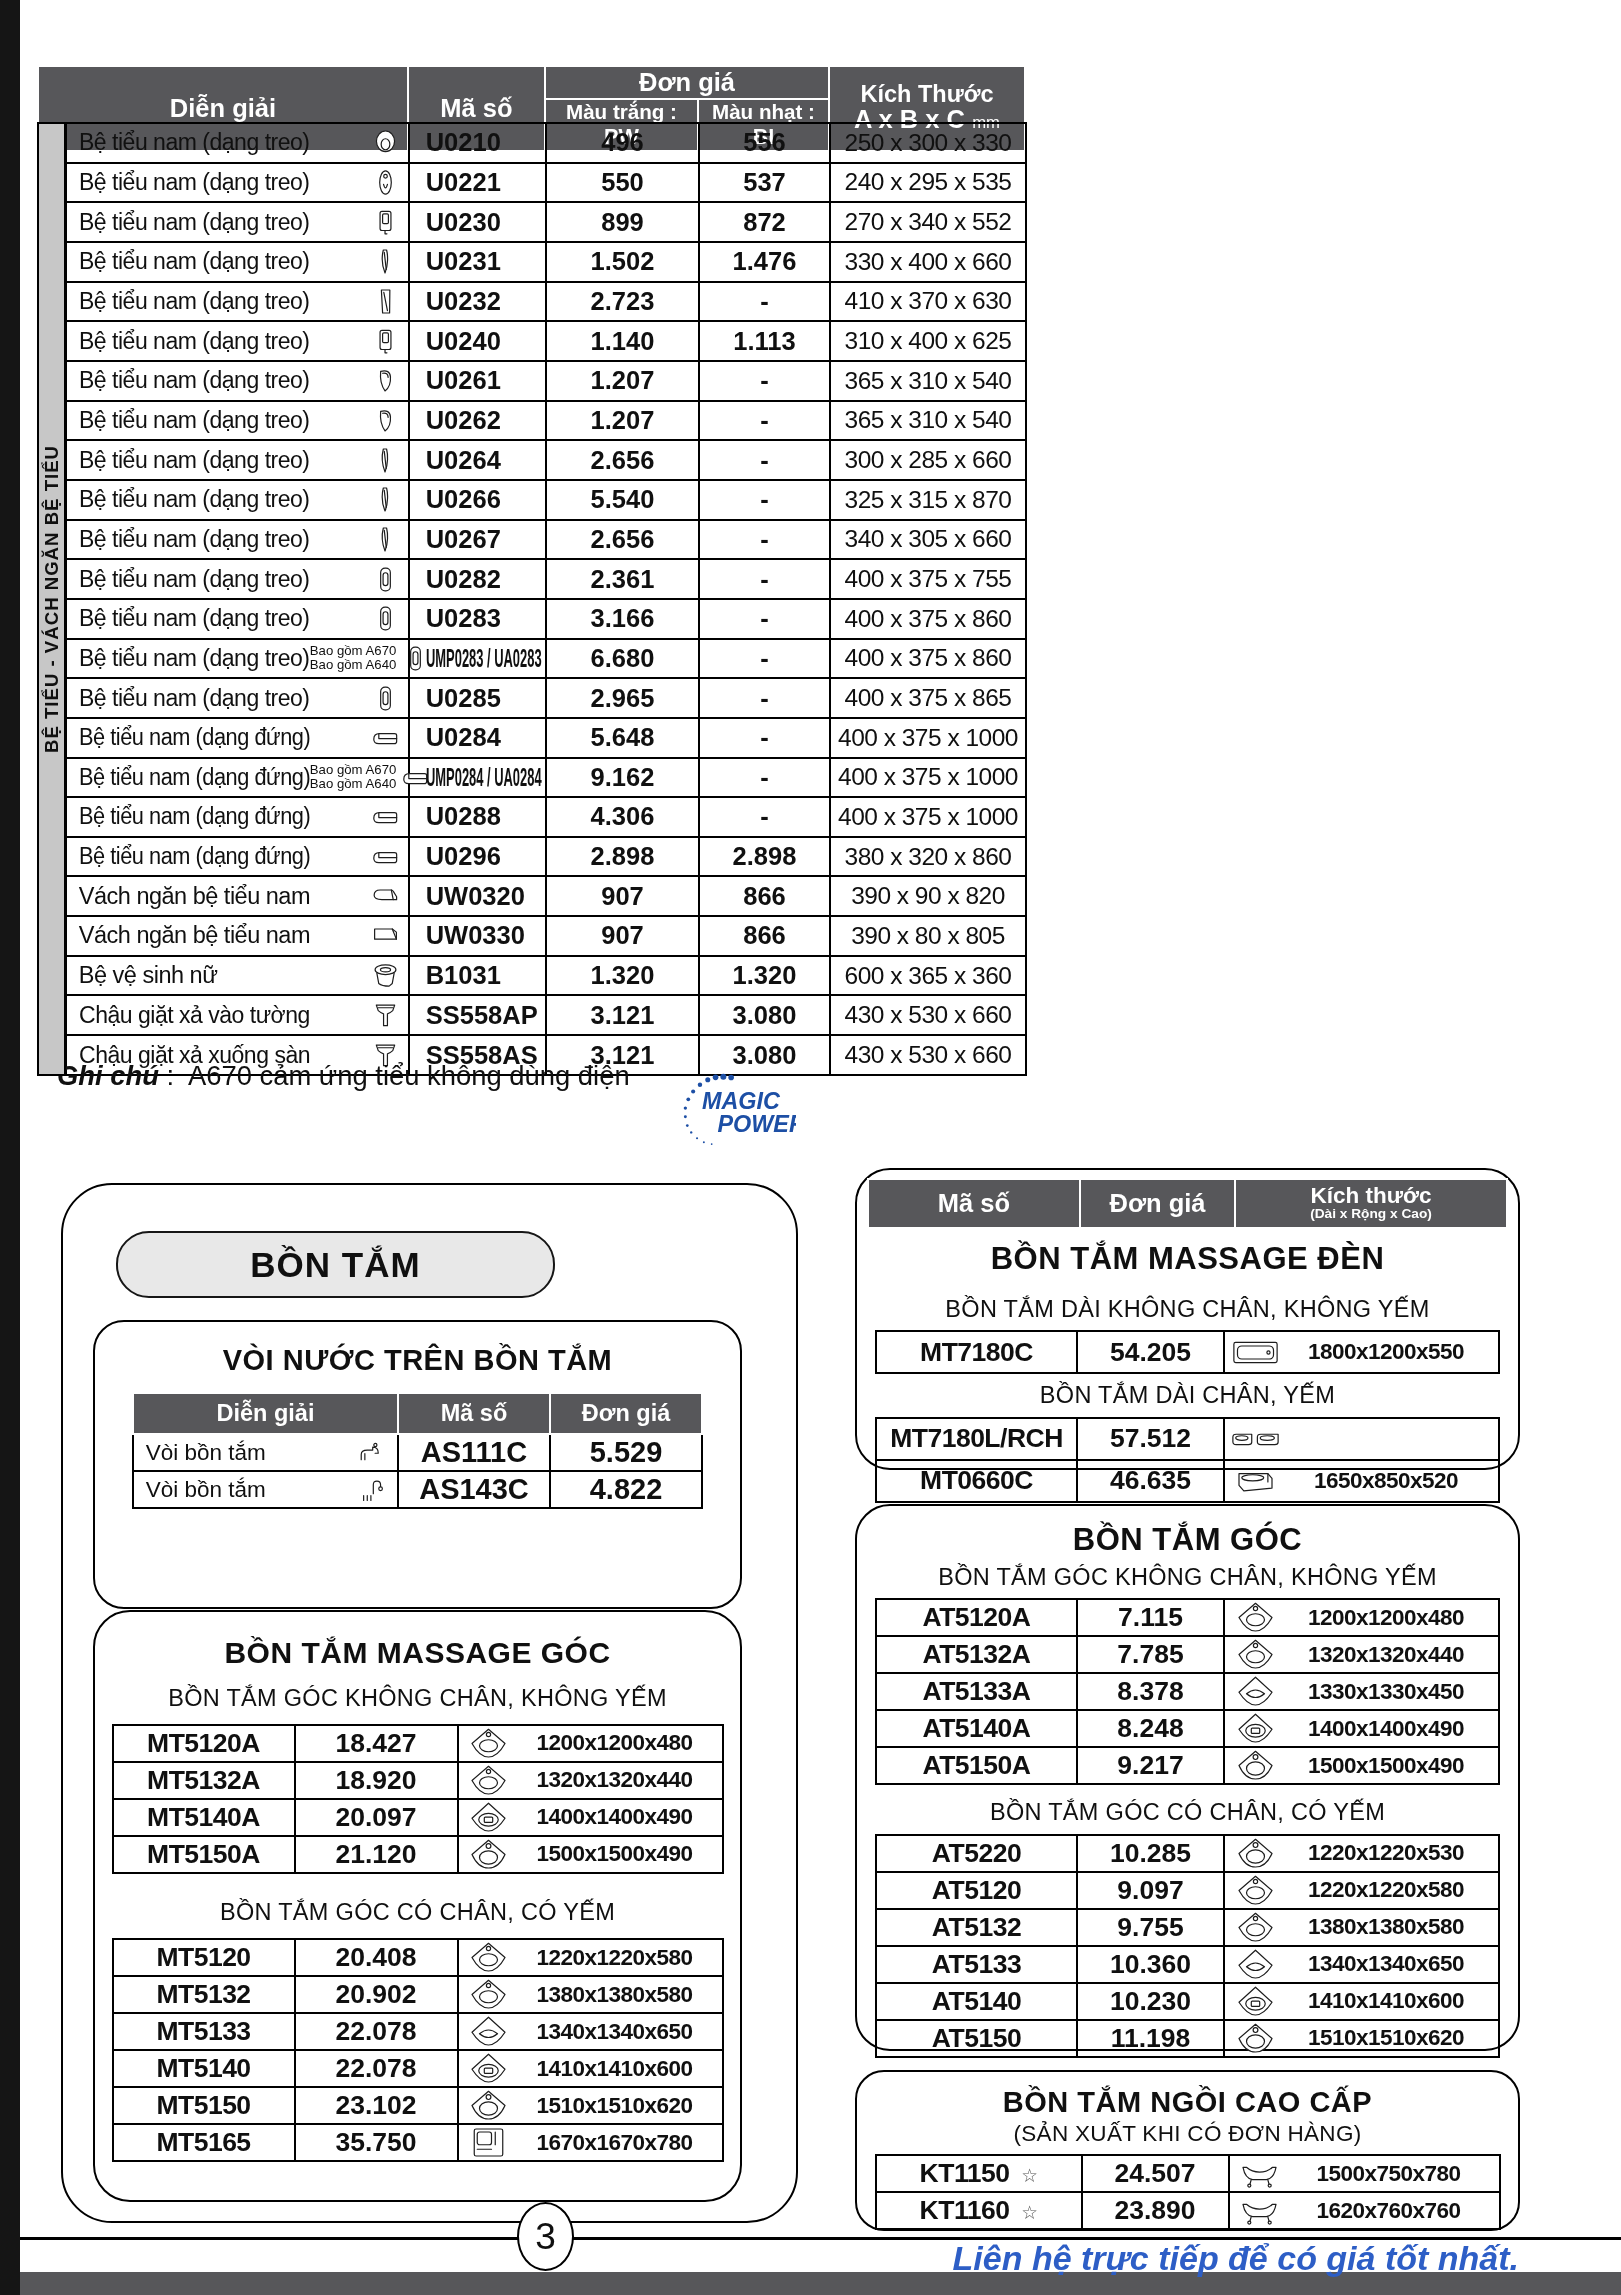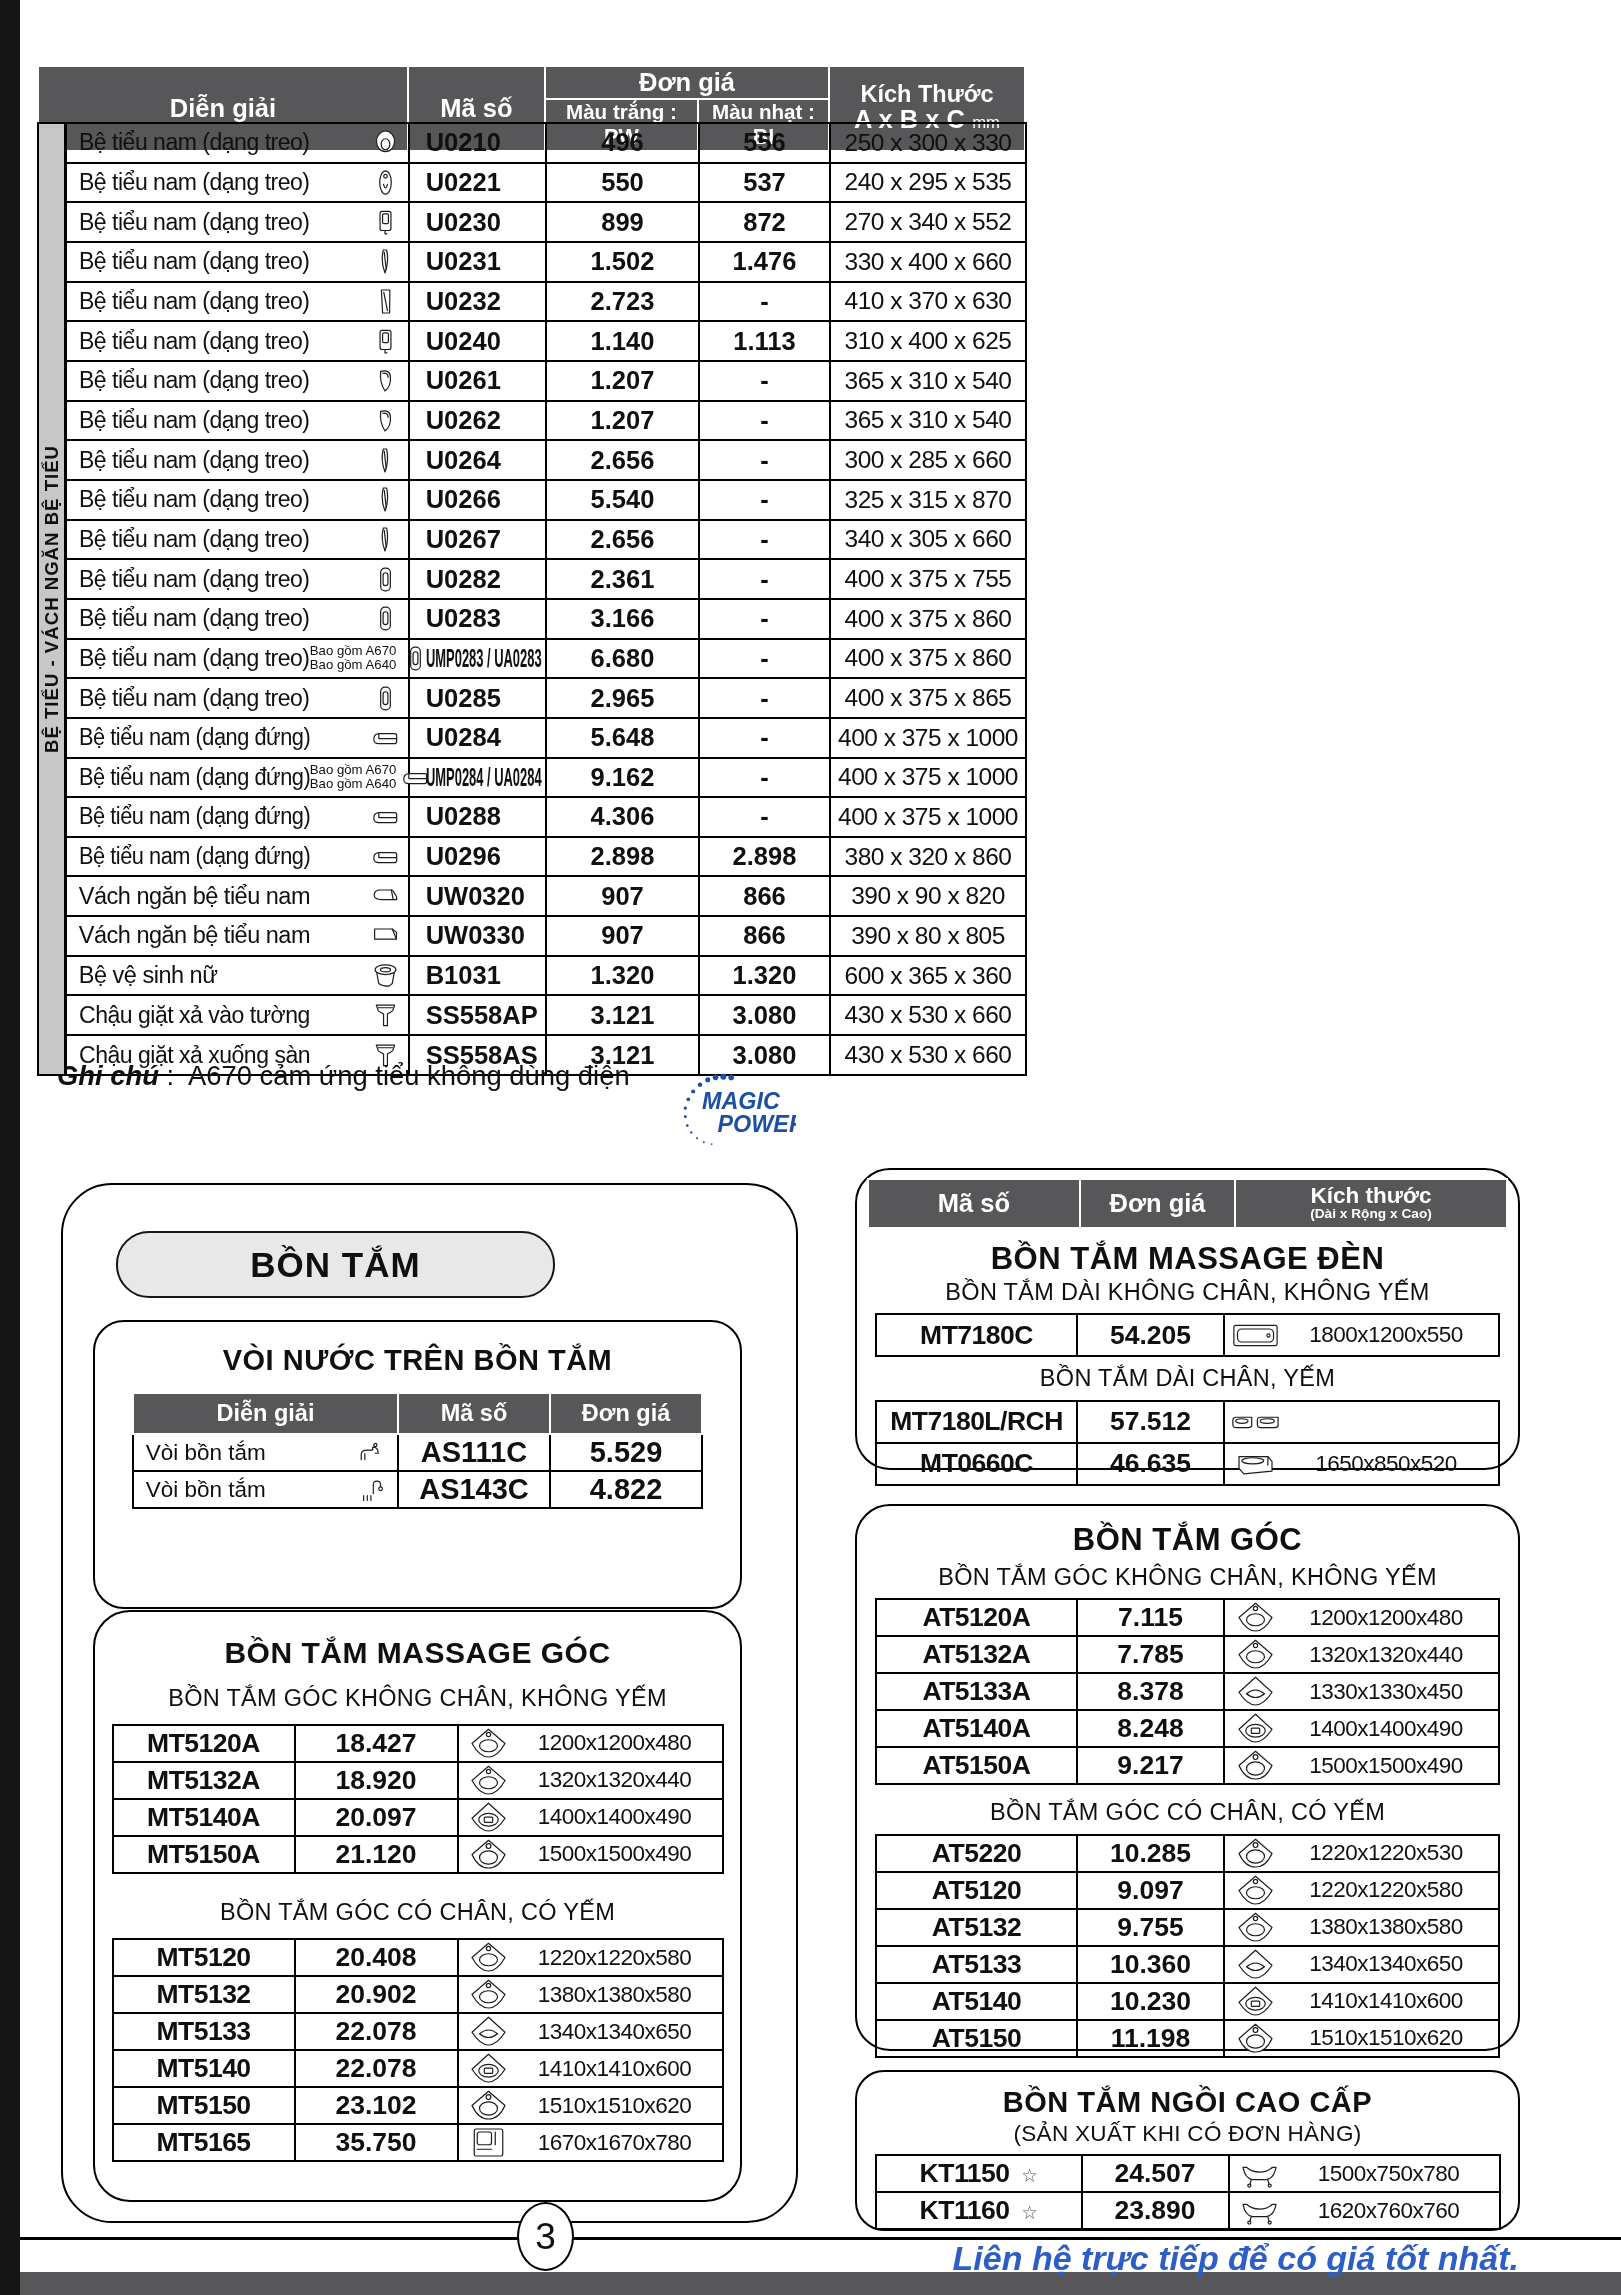"BỒN TẮM DÀI KHÔNG CHÂN," .mden-box .box-sub { margin-top: 2px -> 19px }
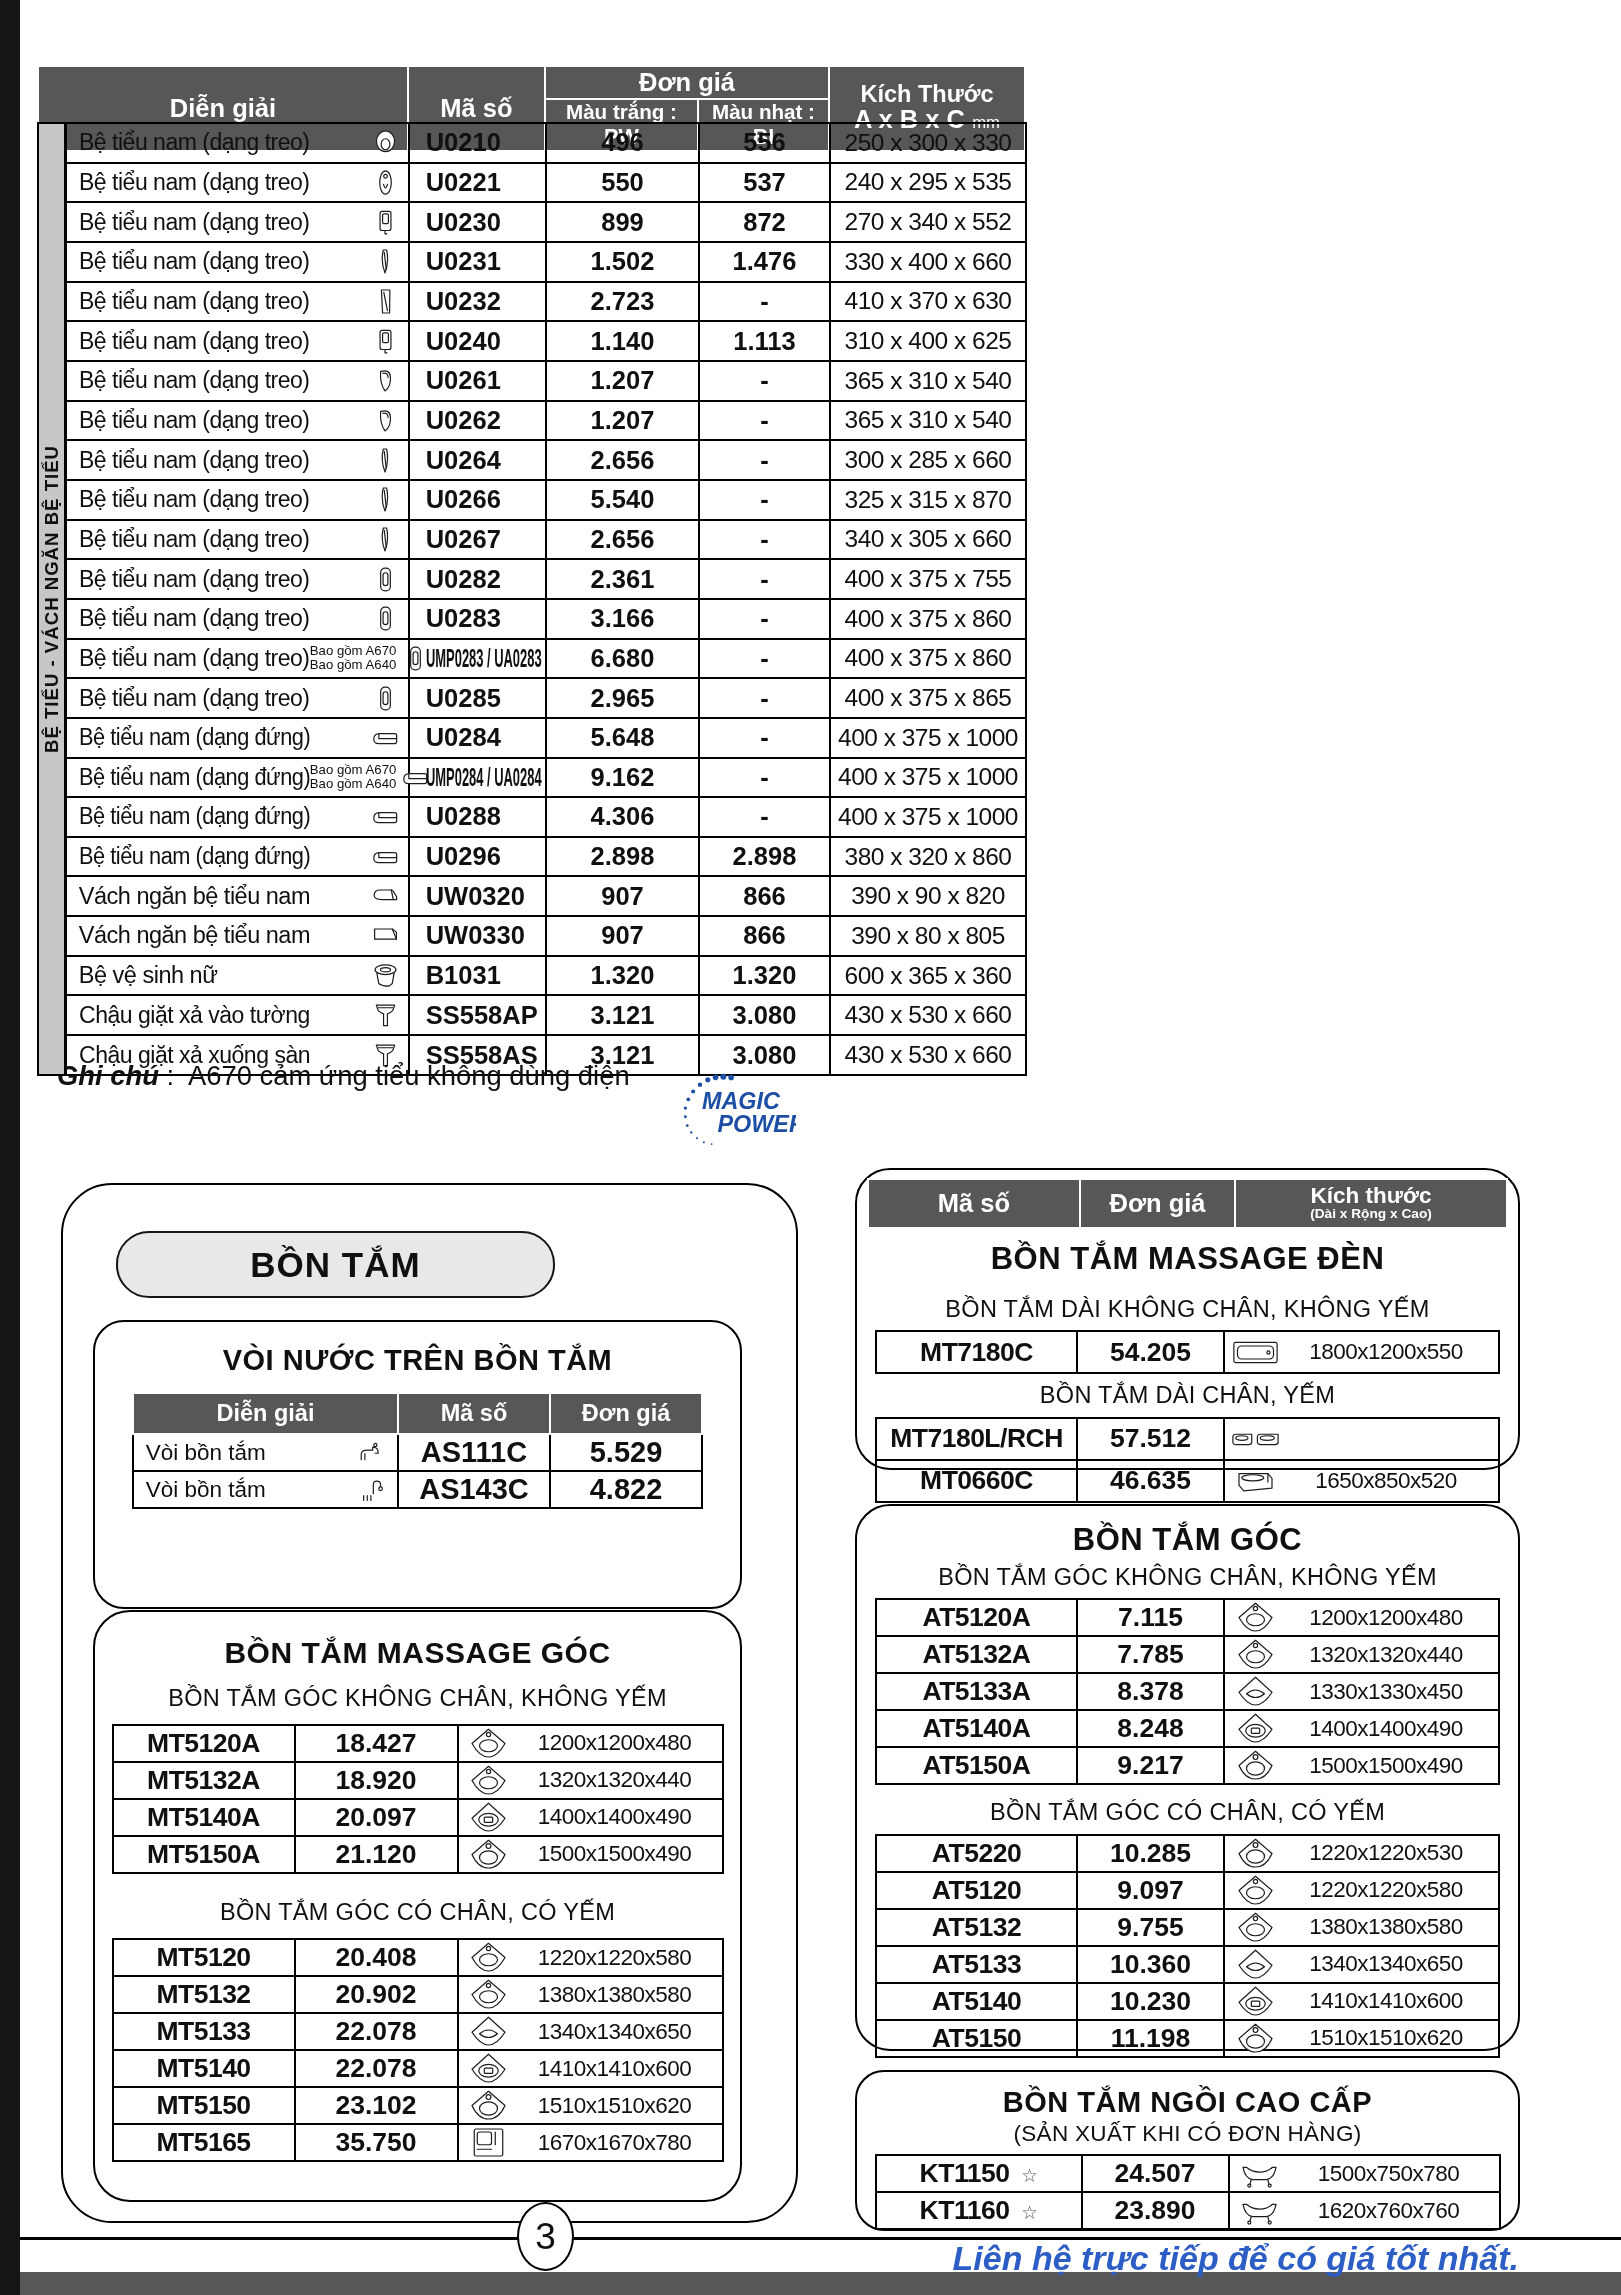"1800x1200x550" .m-dims { font-weight: normal -> bold }
